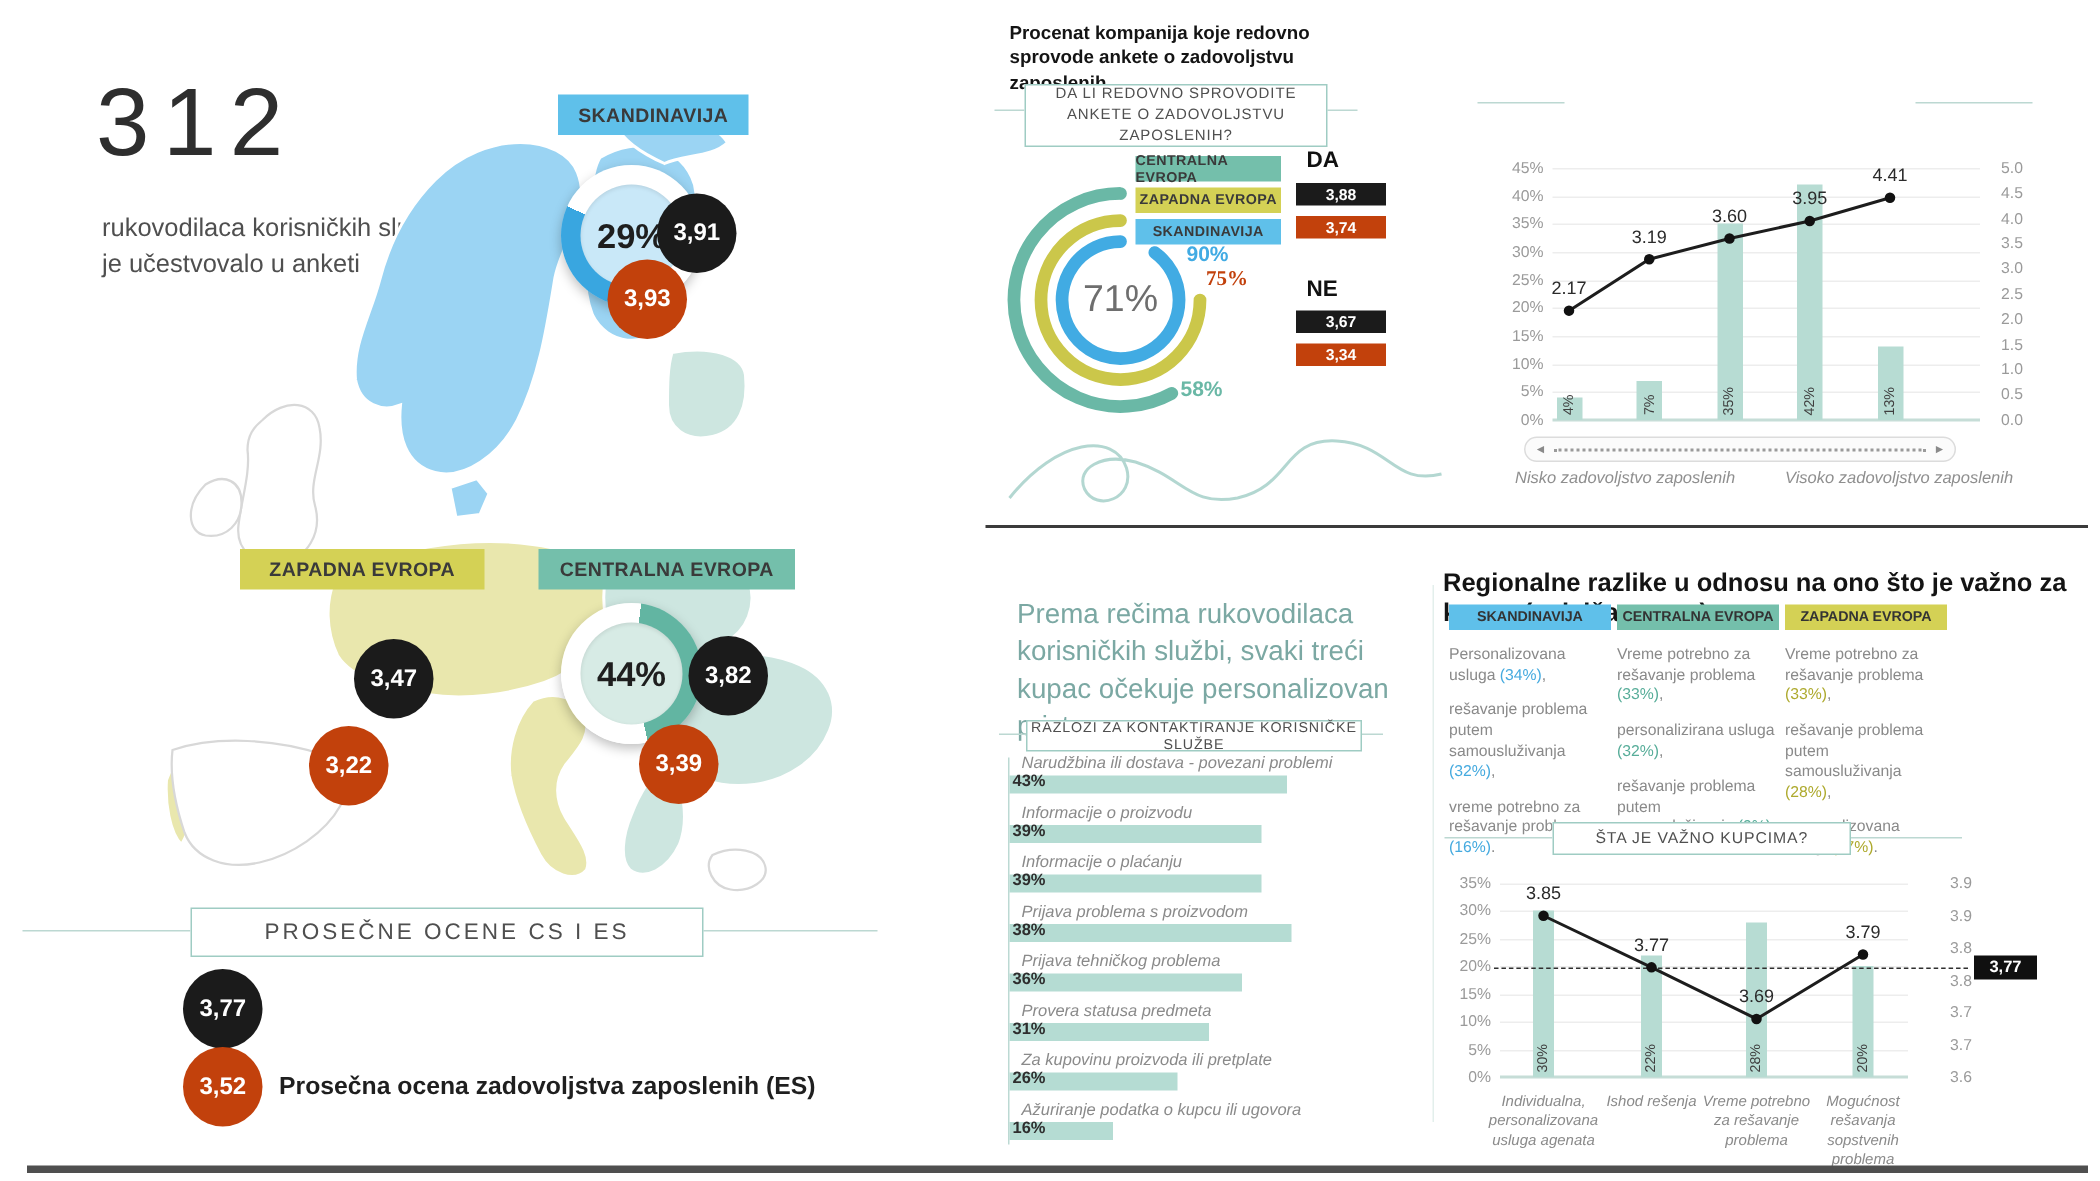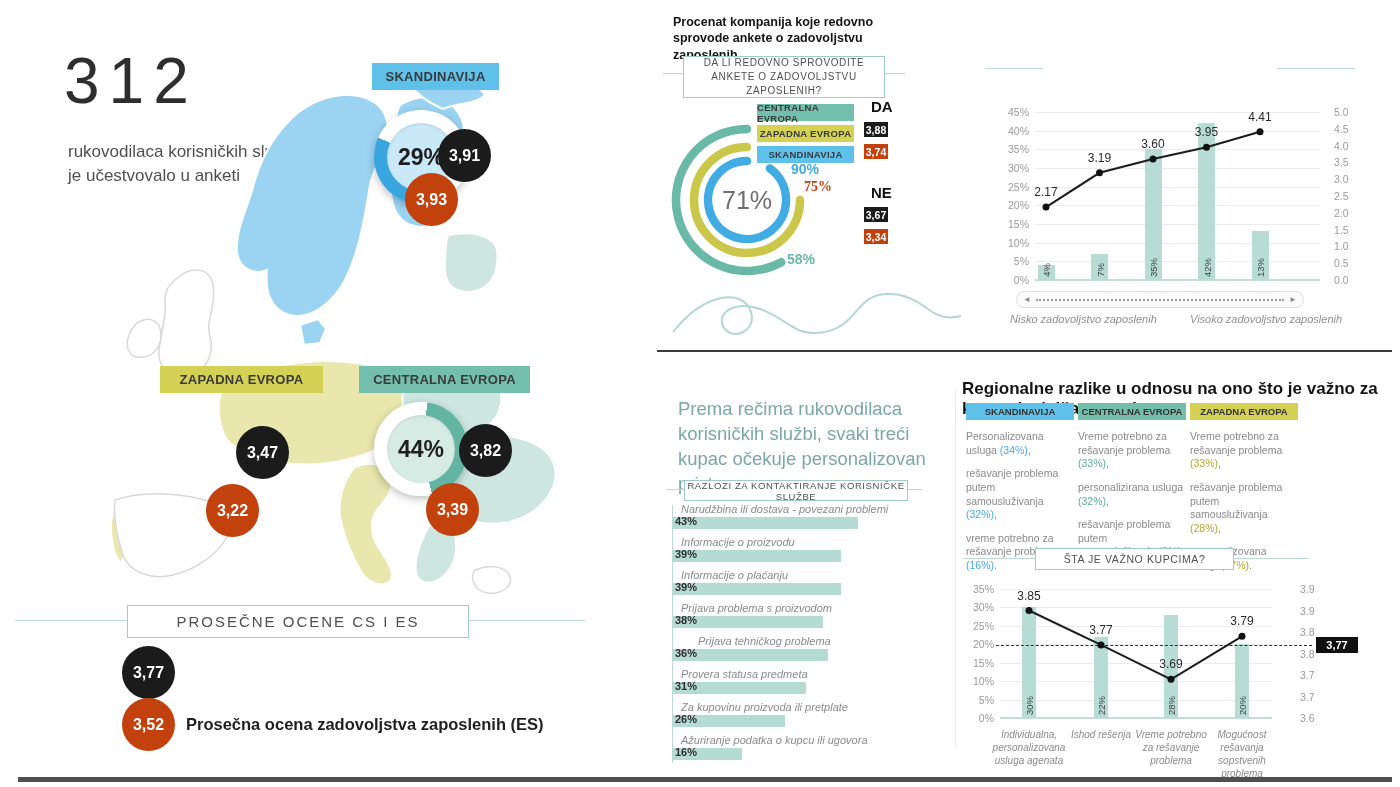"3,88" .vchip { width: 24px -> 60px }
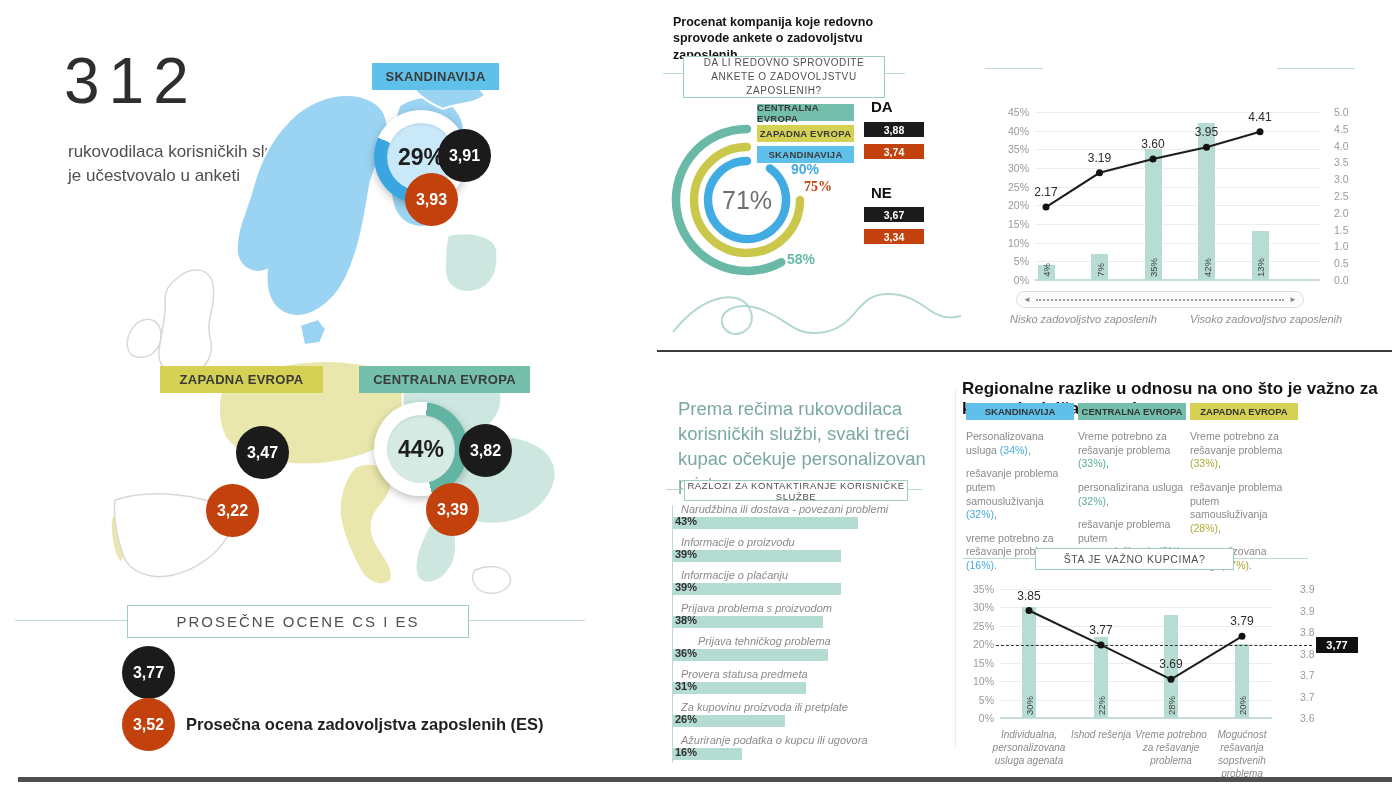"38%" div.hbar { width: 150px -> 188px }
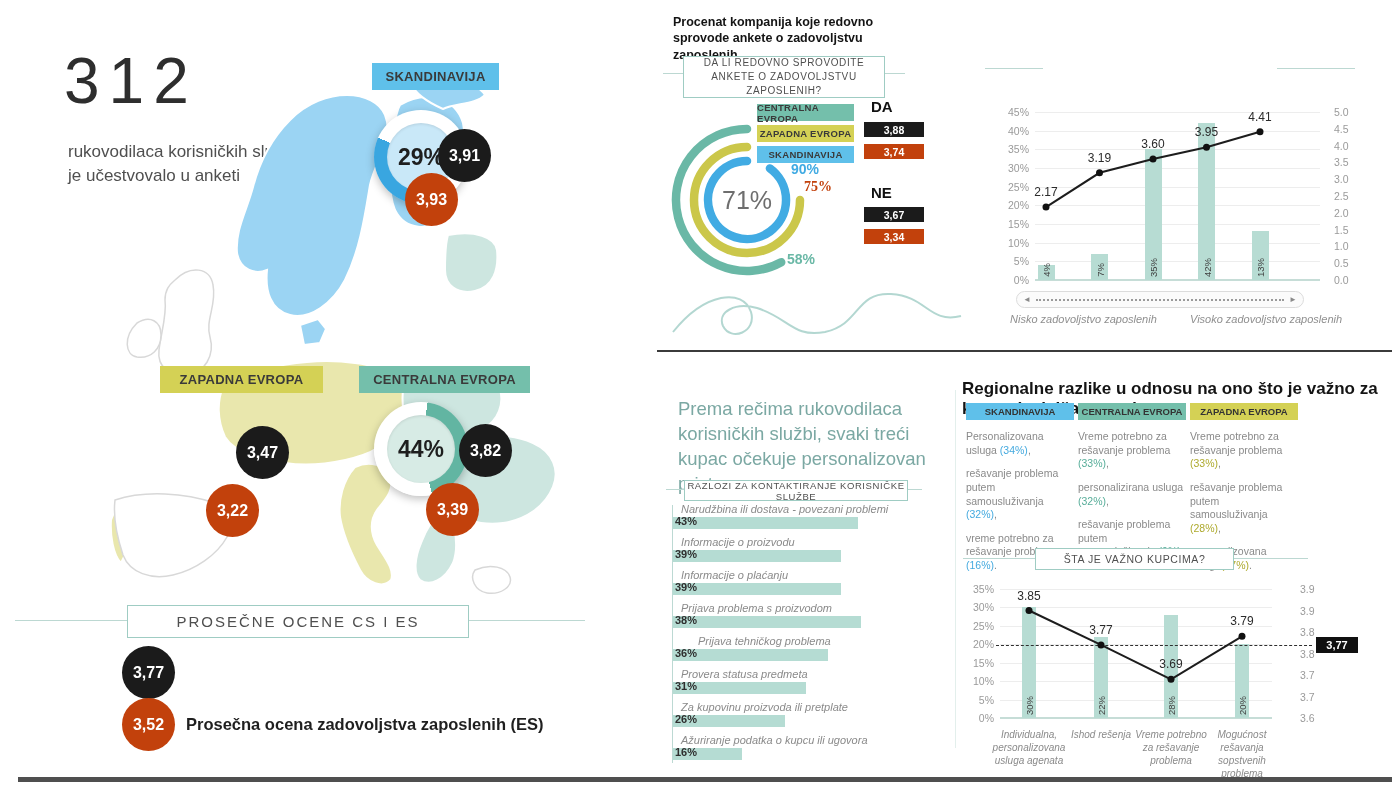"Prijava tehničkog problema" div.hrow-label { left: 25px -> 8px }
